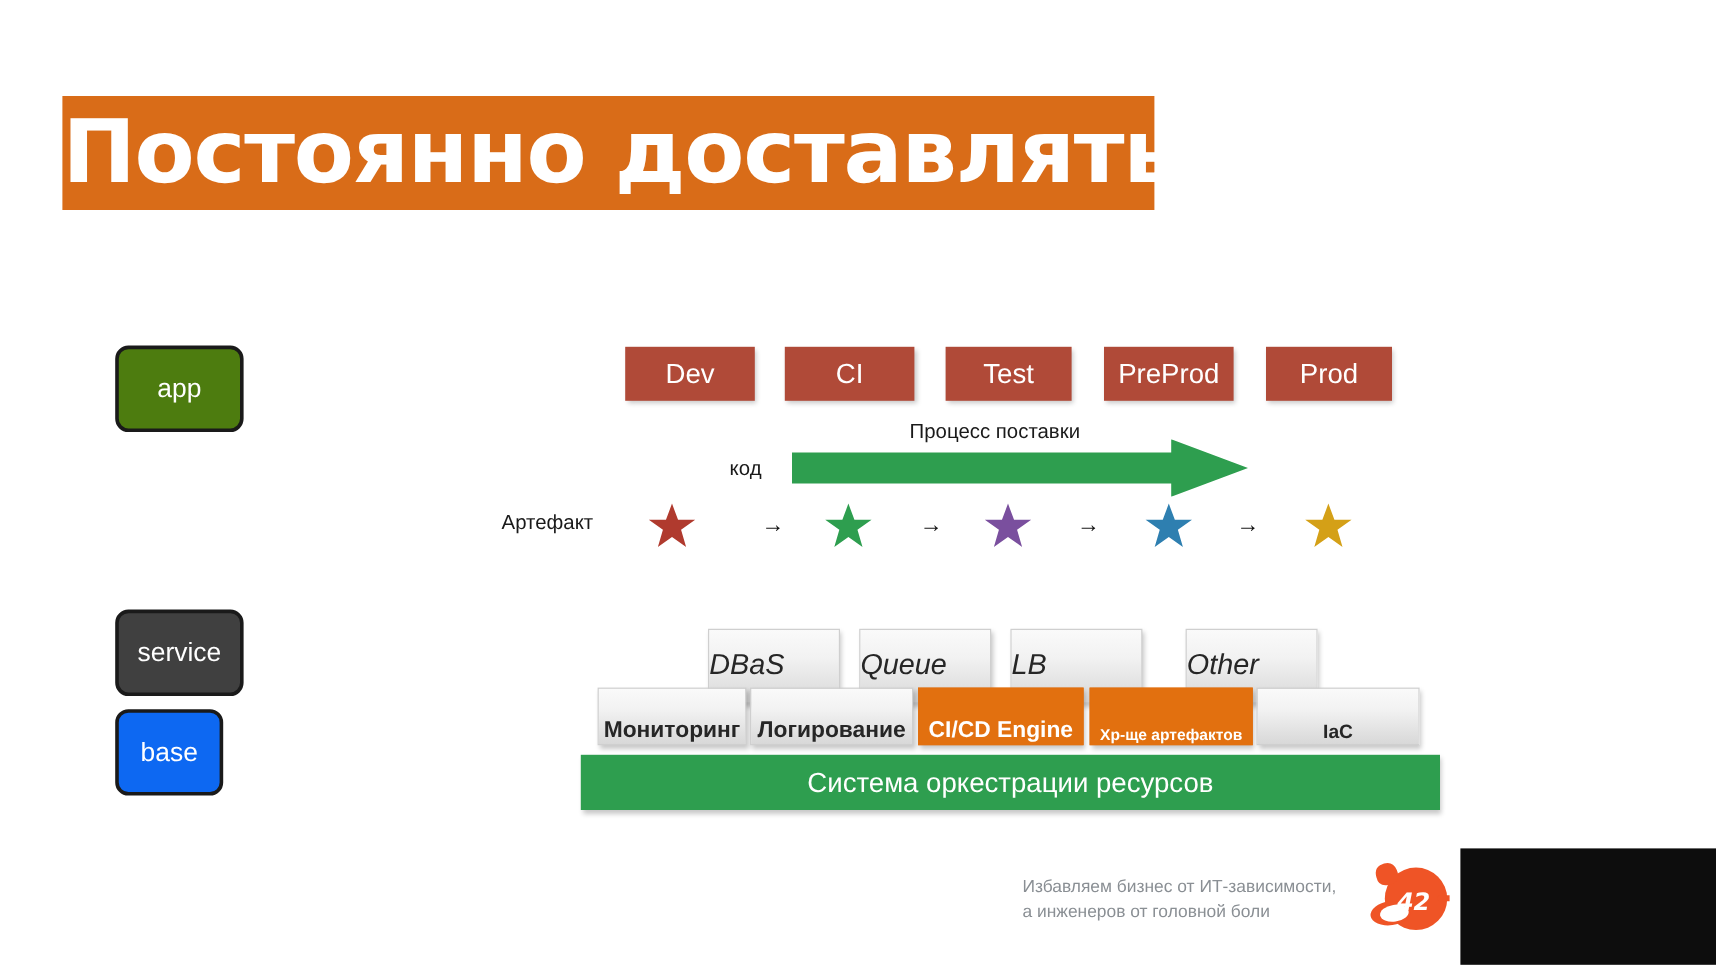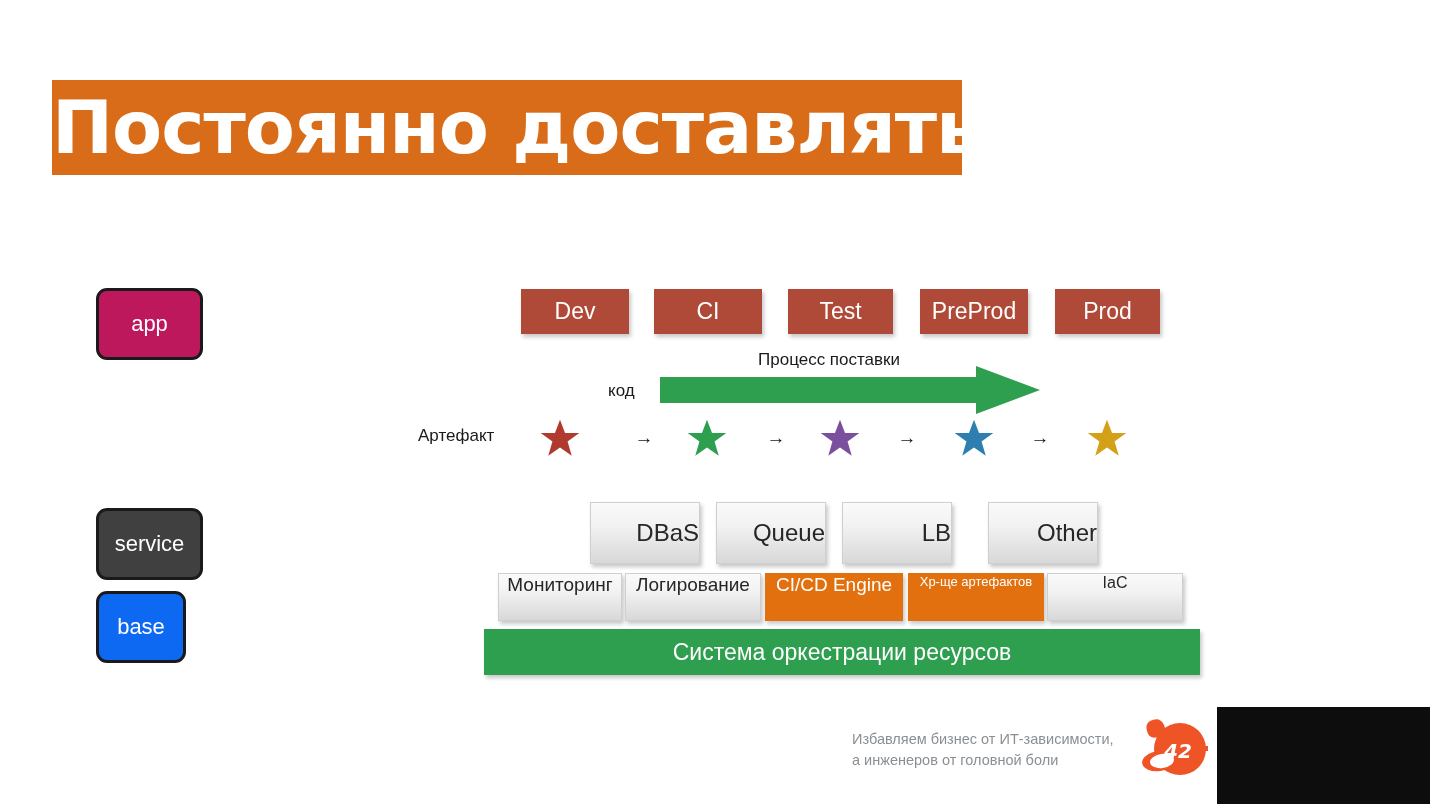"app" .legend-app { background: #be185d -> #4d7c0f }
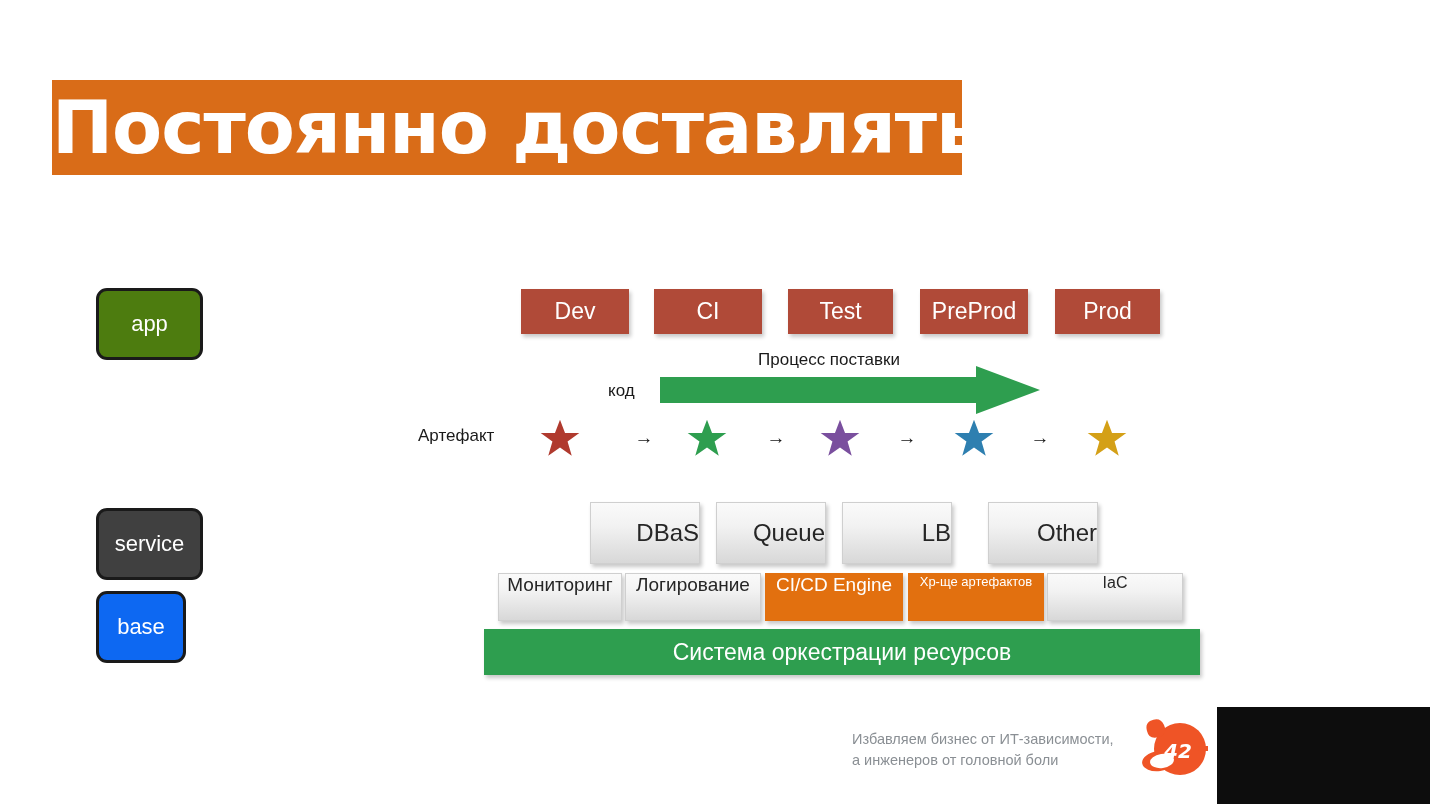"DBaS" .svc-box { font-style: none -> italic; justify-content: flex-end -> flex-start; top: 502px -> 524px }
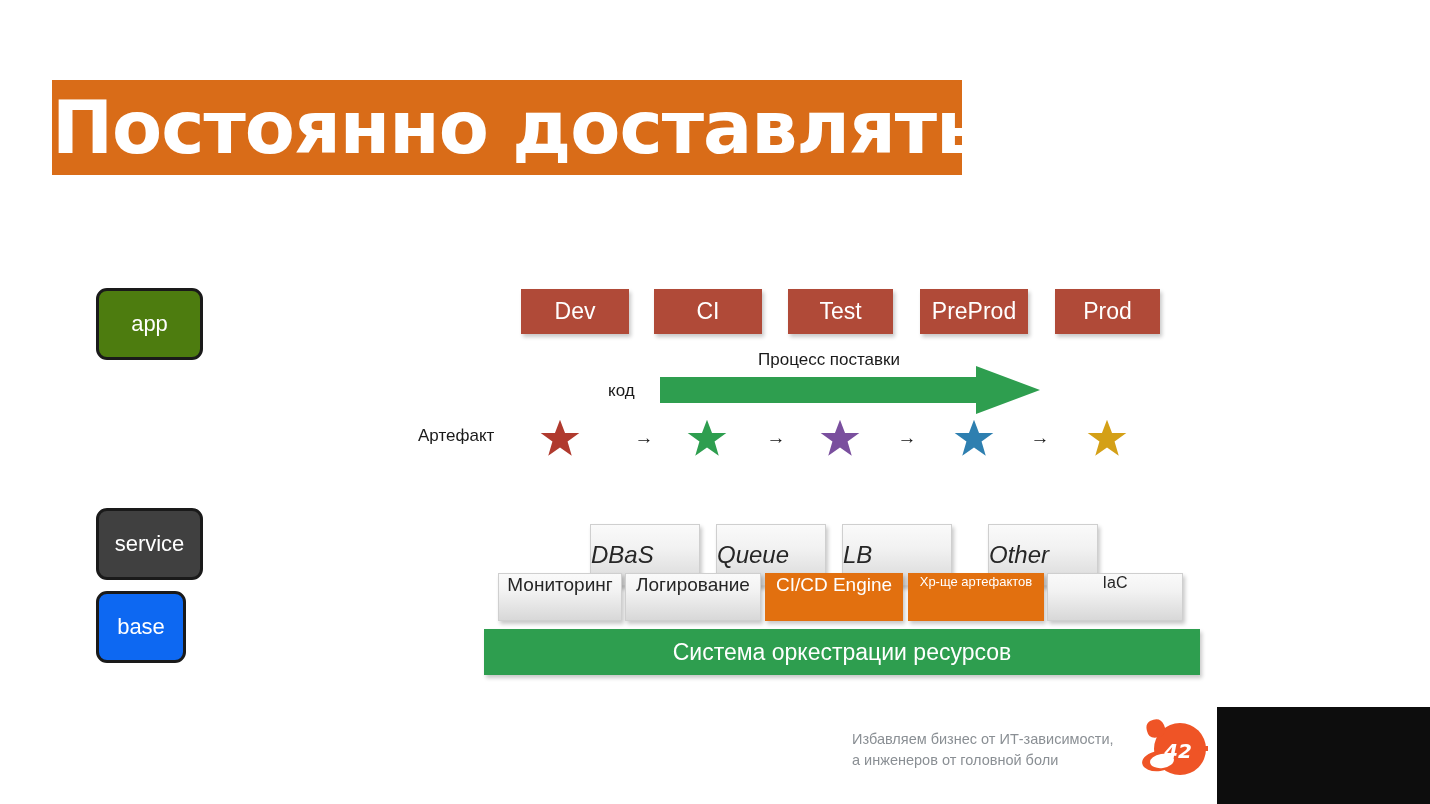"Мониторинг" .base-box { align-items: flex-start -> flex-end; font-weight: none -> bold }
